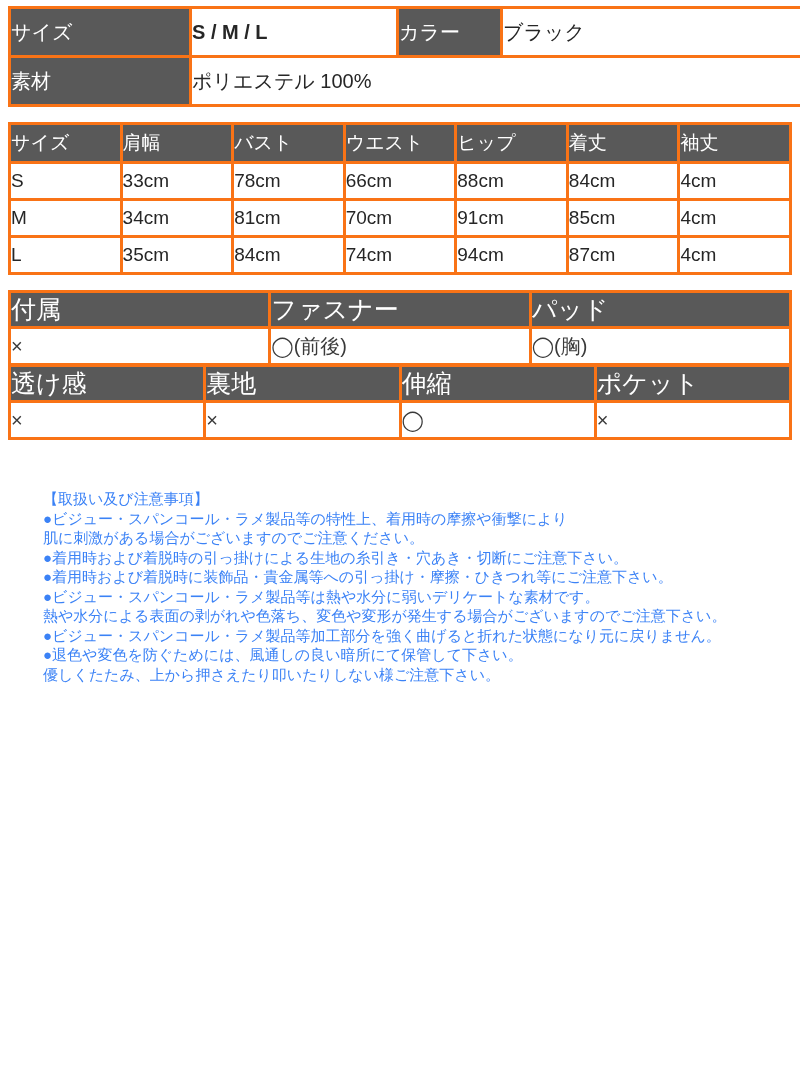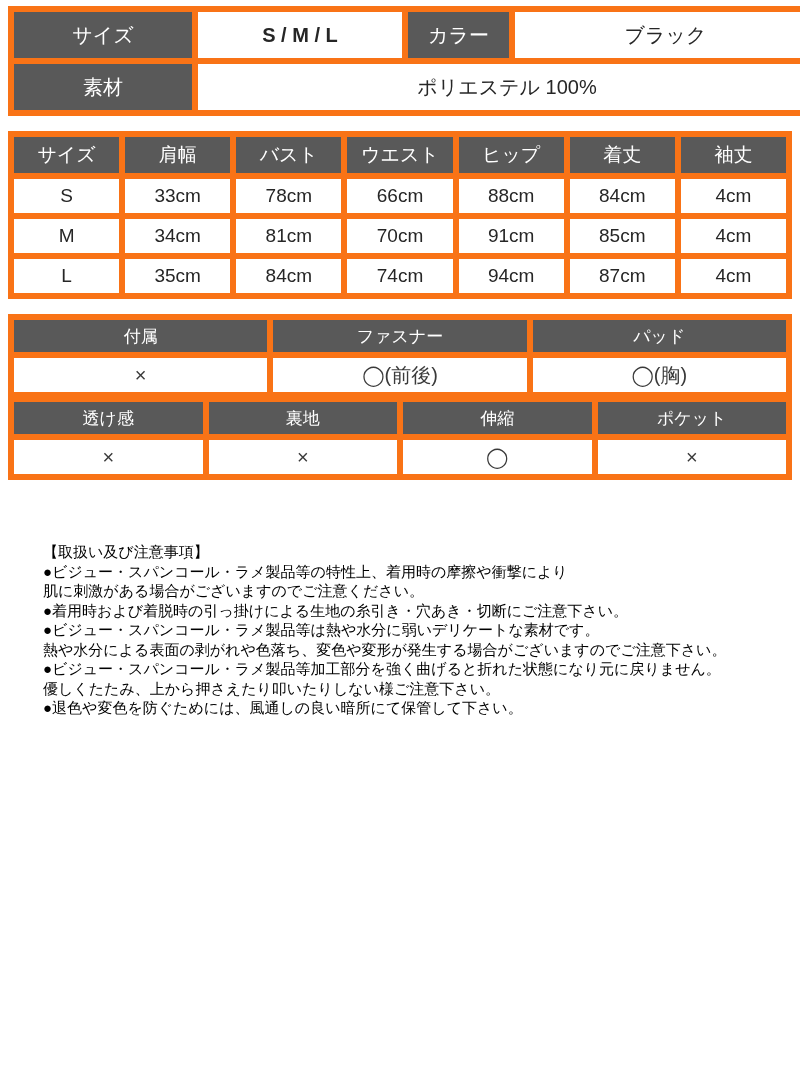"サイズ" th, td { border: 6px solid #f97316 -> 3px solid #f97316; text-align: center -> left }
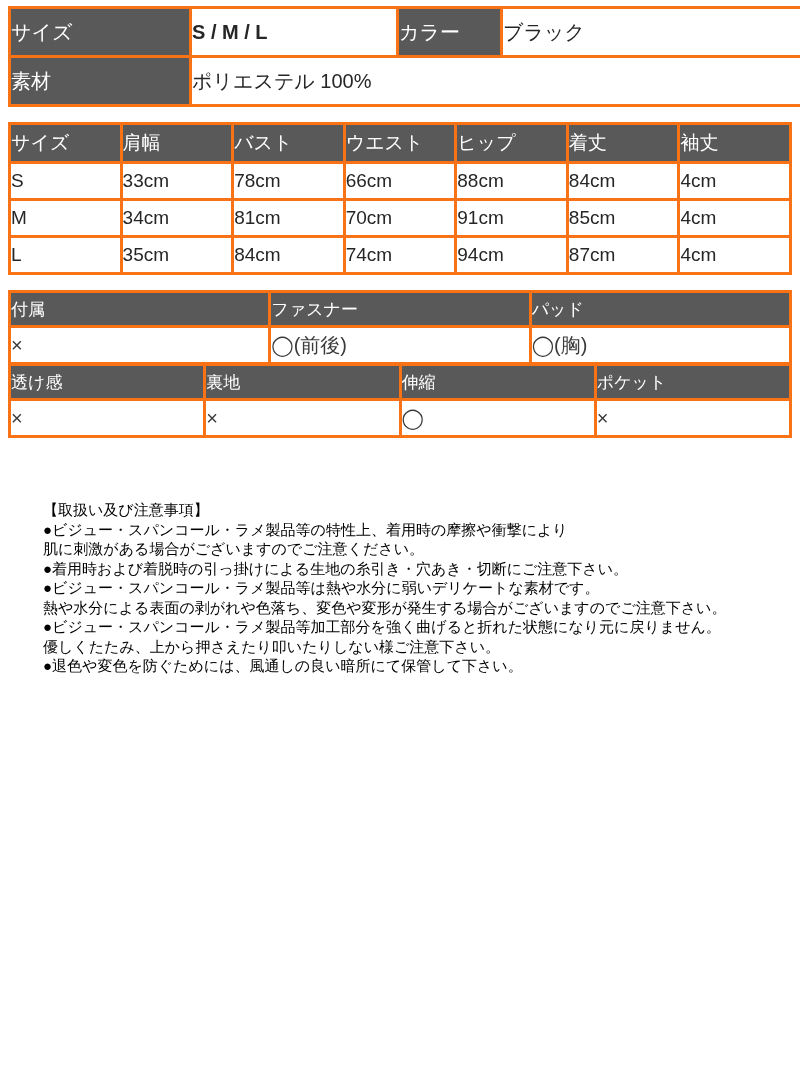"付属" .t3 th, .t4 th { font-size: 17px -> 25px }
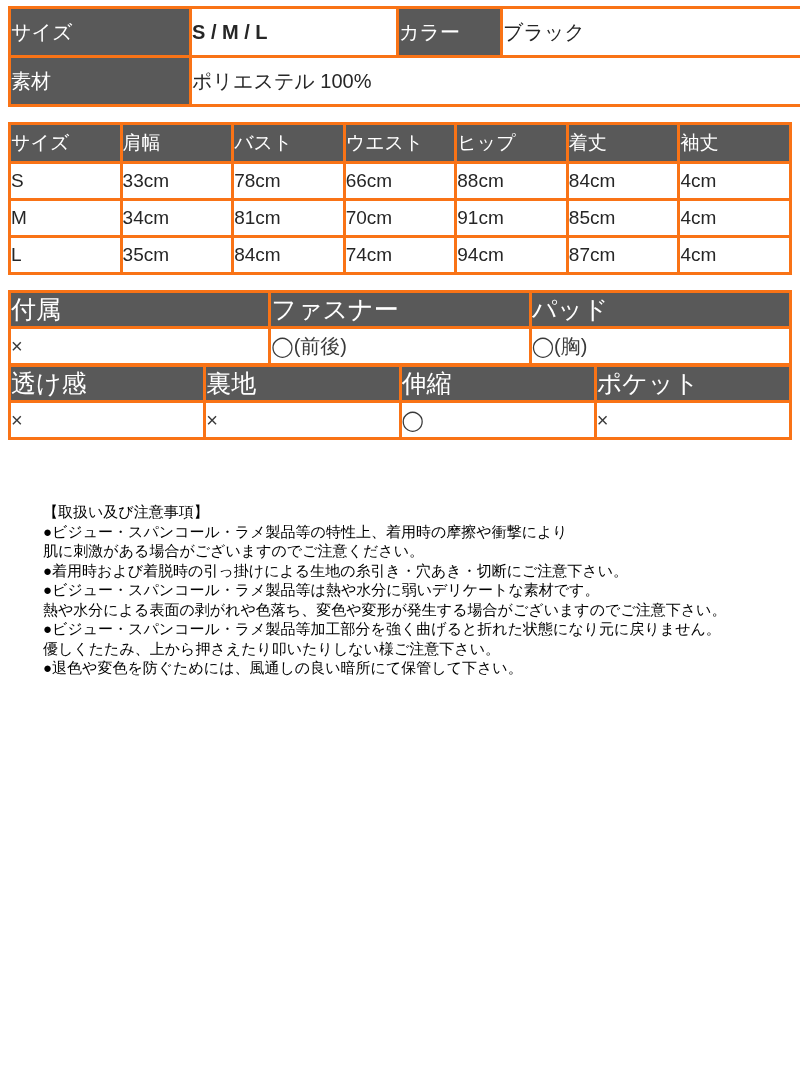"【取扱い及び注意事項】" .notes { color: #000000 -> #3b82f6; margin: 62px 0 0 35px -> 49px 0 0 35px }
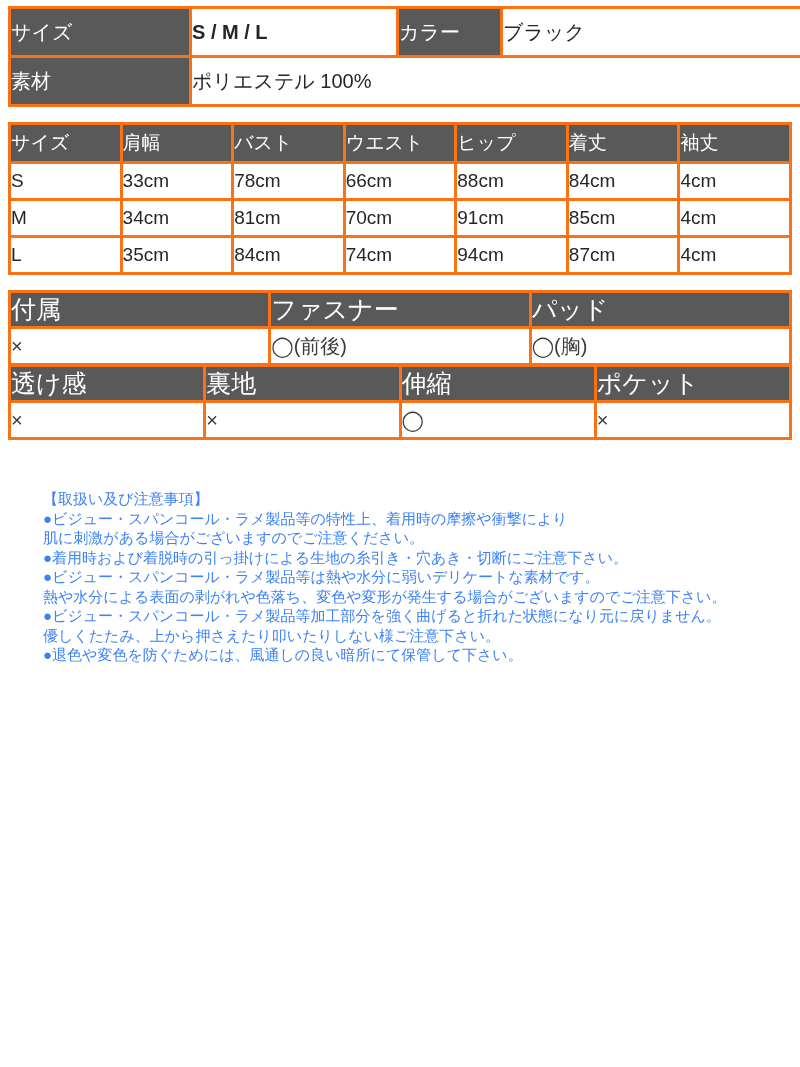"●着用時および着脱時に装飾品・貴金属等への引っ掛け・摩擦・ひきつれ等にご注意下さ" div { html: none -> <div>●着用時および着脱時に装飾品・貴金属等への引っ掛け・摩擦・ひきつれ等にご注意下さい。</div> }
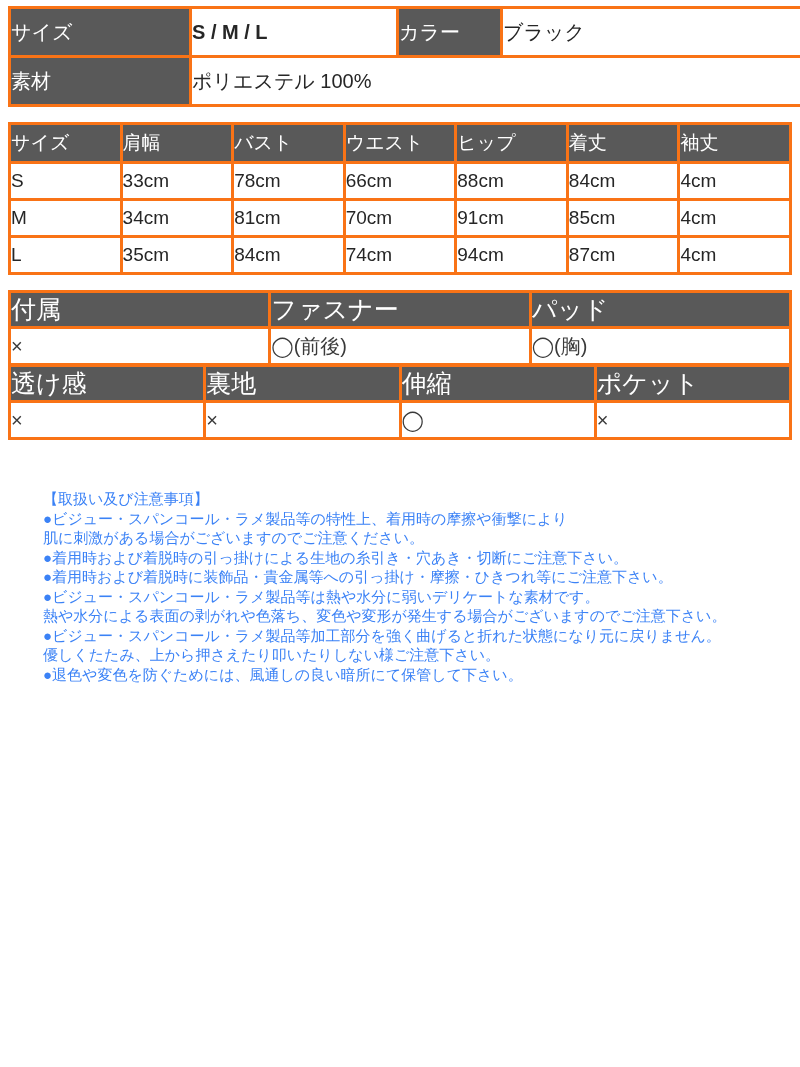"優しくたたみ、上から押さえたり叩いたりしない様ご注意下さい。" div { order: before "●退色や変色を防ぐためには、風通しの良い暗所にて保管して下さい。" -> after "●退色や変色を防ぐためには、風通しの良い暗所にて保管して下さい。" }
